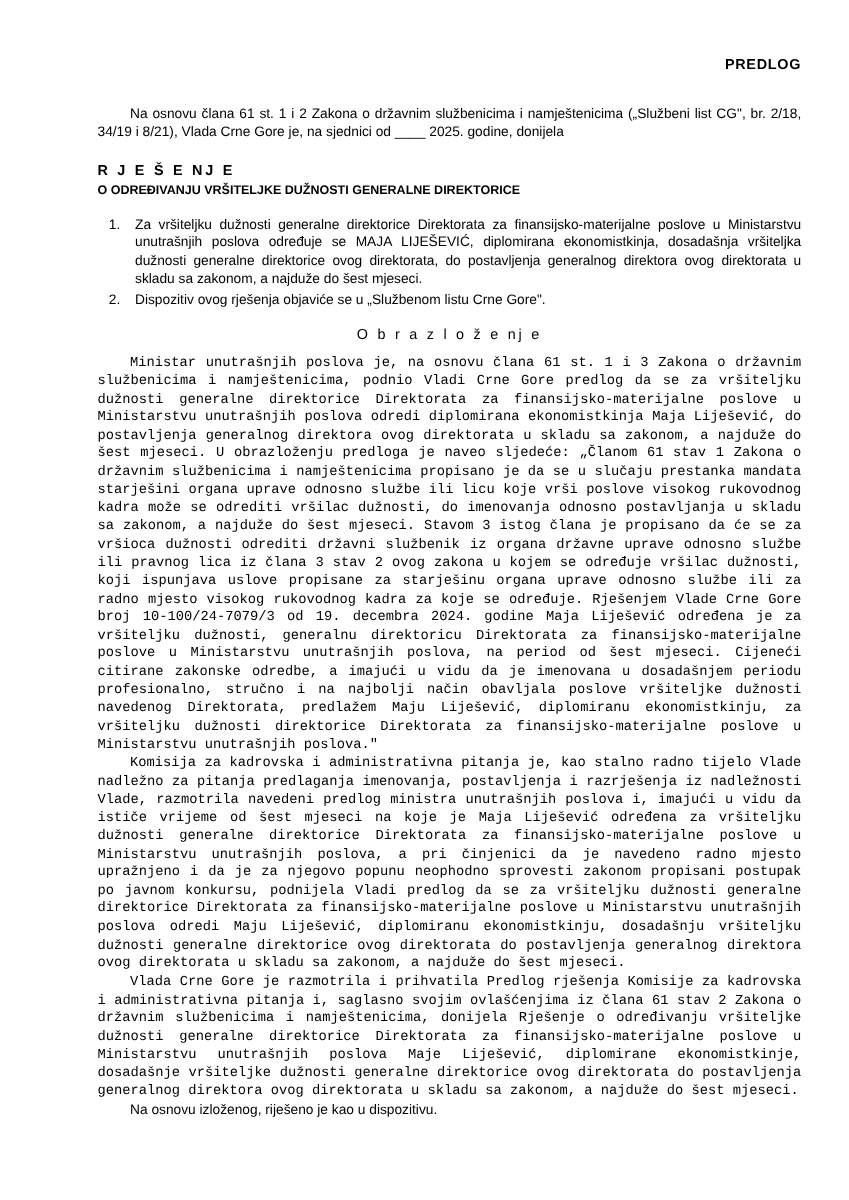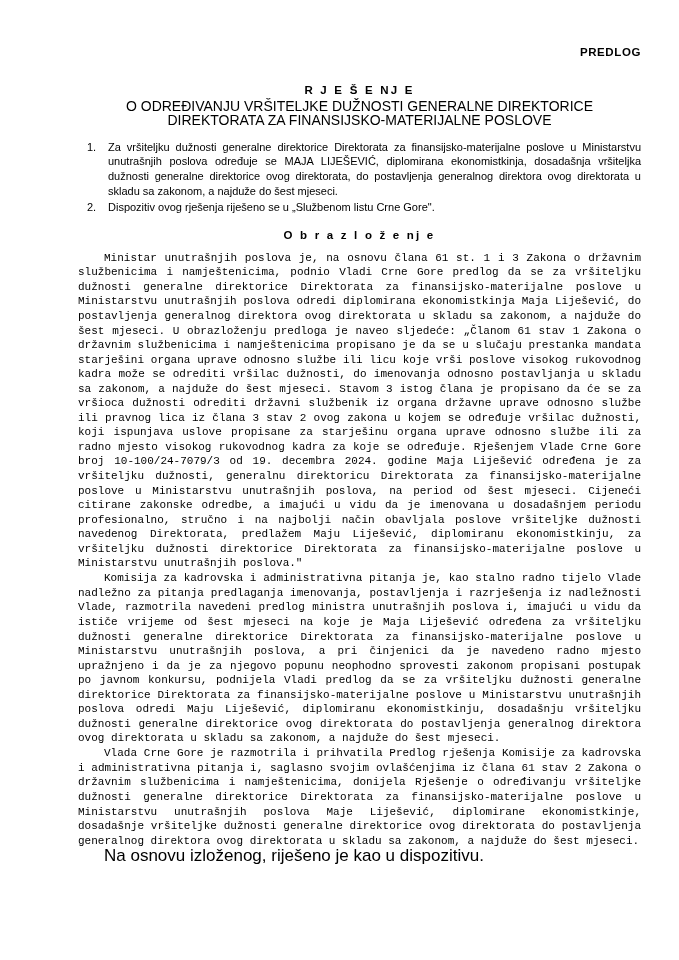"Na osnovu člana 61 st." p.para { html: none -> <p>Na osnovu člana 61 st. 1 i 2 Zakona o državnim službenicima i namještenicima („Službeni list CG", br. 2/18, 34/19 i 8/21), Vlada Crne Gore je, na sjednici od ____ 2025. godine, donijela</p> }
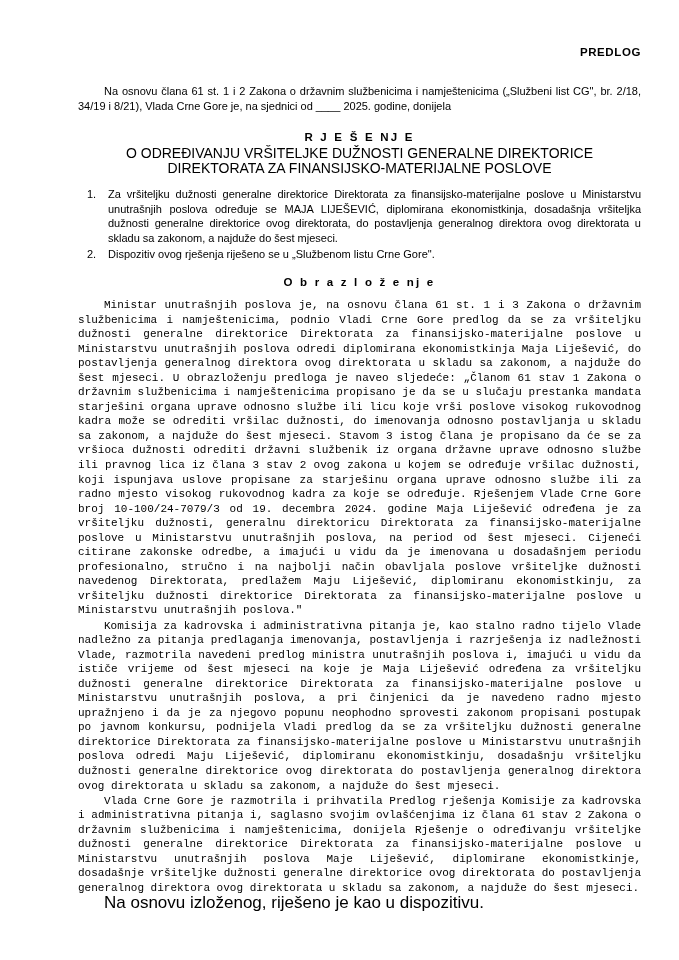"R J E Š E" .title-block { text-align: center -> none }
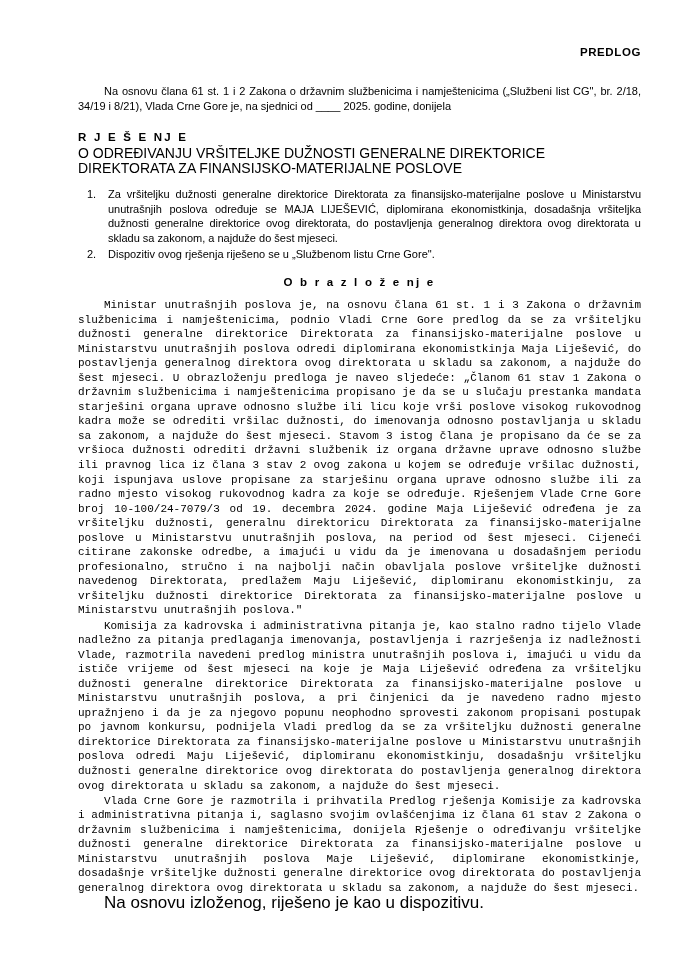"O ODREĐIVANJU VRŠITELJKE DUŽNOSTI" .title-line-2, .title-line-3, .title-line-4 { font-size: 14px -> 10px; font-weight: normal -> bold }
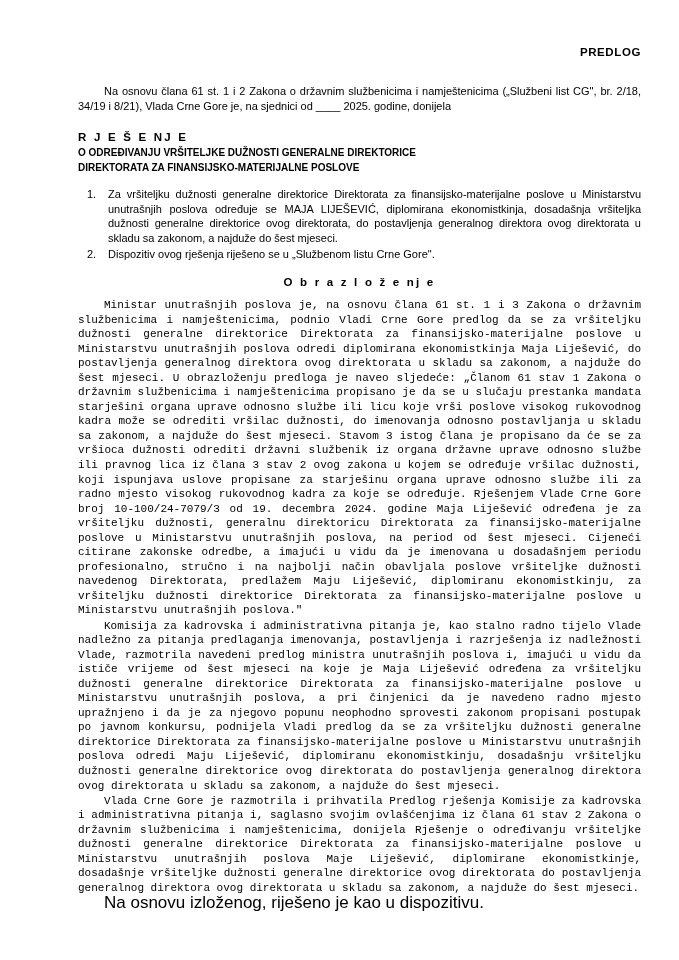"DIREKTORATA ZA FINANSIJSKO-MATERIJALNE" div.title-line-3 { html: <div>DIREKTORATA ZA FINANSIJSKO-MATERIJALNE POSLOVE</div> -> none }
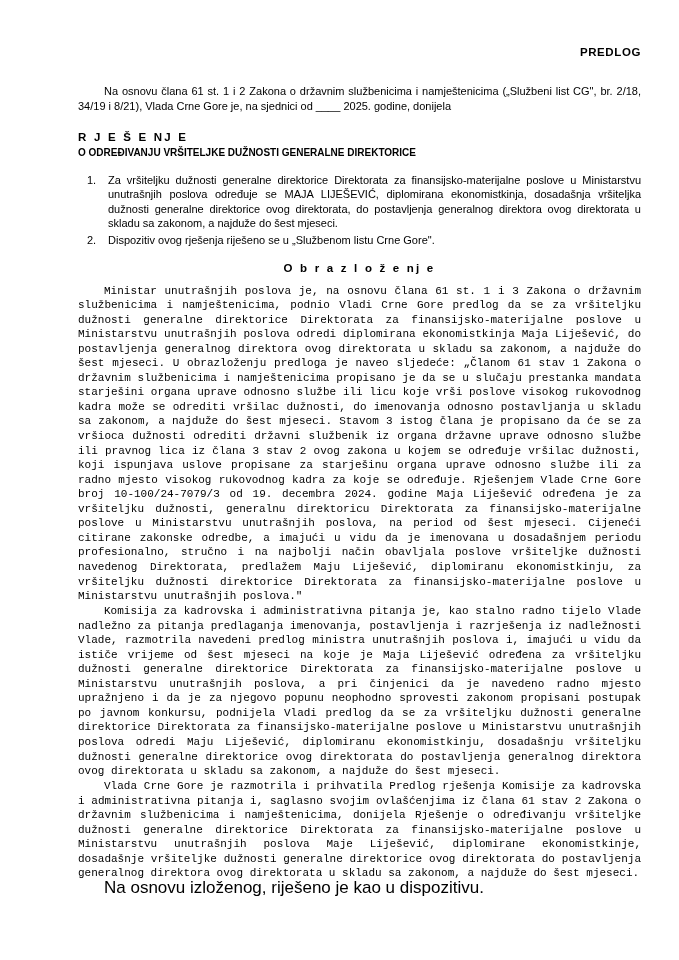"Dispozitiv ovog rješenja riješeno se" span { text: riješeno -> objaviće }
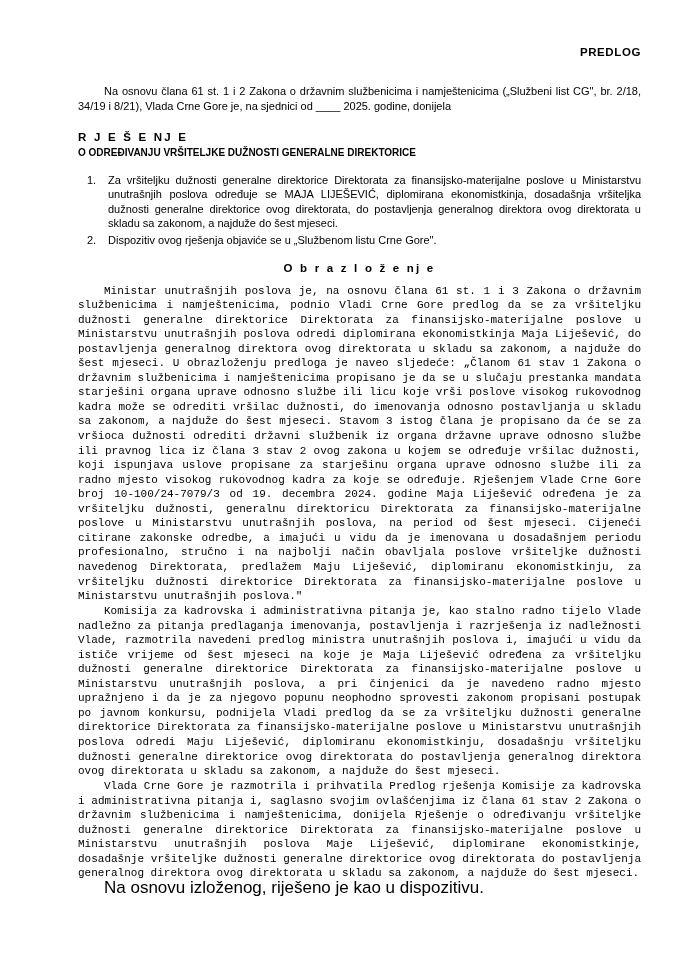"O b r a z" .section-heading { font-weight: bold -> normal }
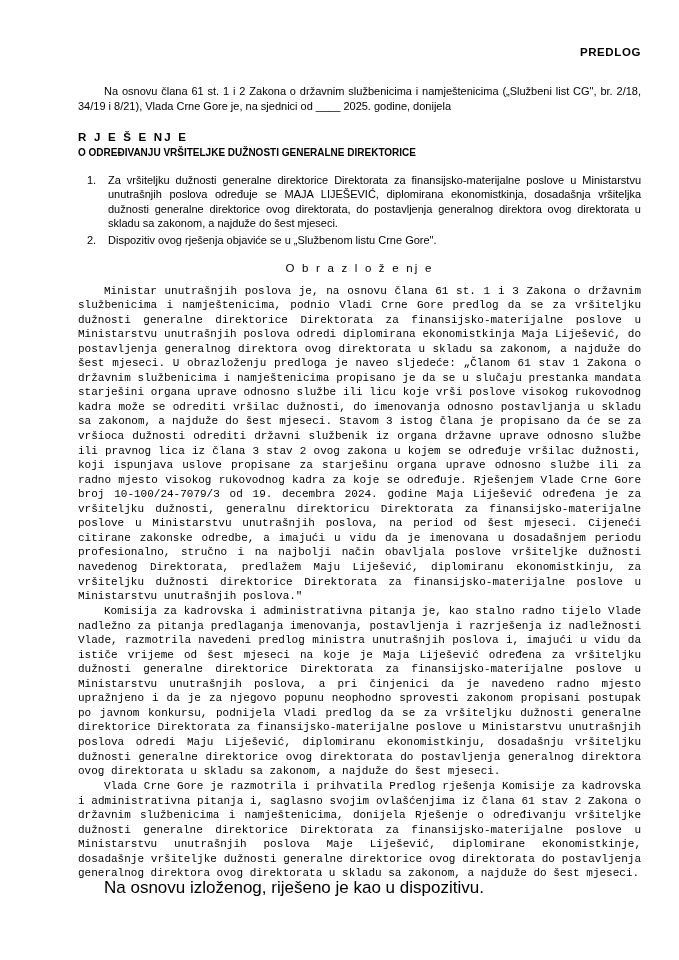"Na osnovu izloženog, riješeno je" .last-para { font-size: 17px -> 11px }
